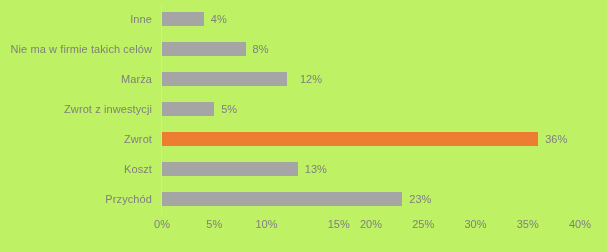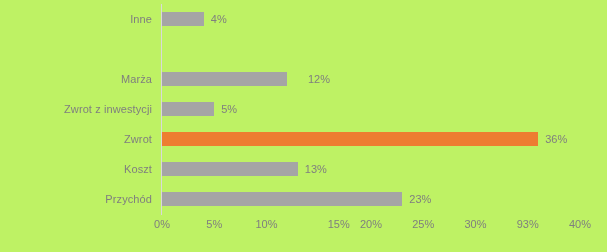"Nie ma w firmie takich" div.cat-row { html: none -> <div> <div>Nie ma w firmie takich celów</div> <div></div> <div>8%</div> </div> }
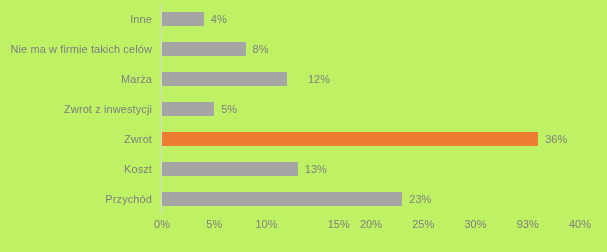"12%" div.bar-value { left: 308px -> 300px }
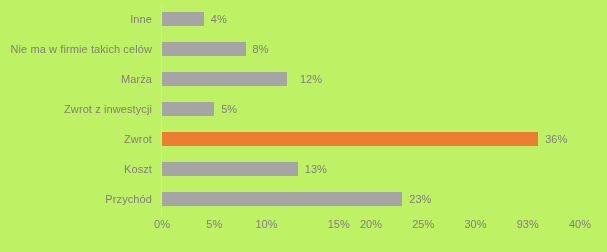"93%" div.x-tick { text: 93% -> 35% }
